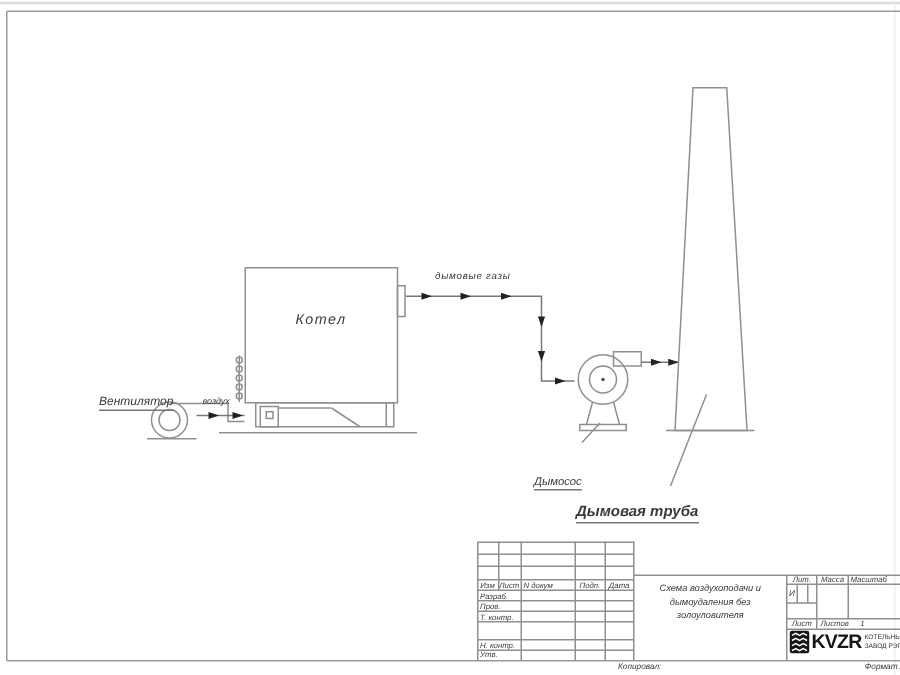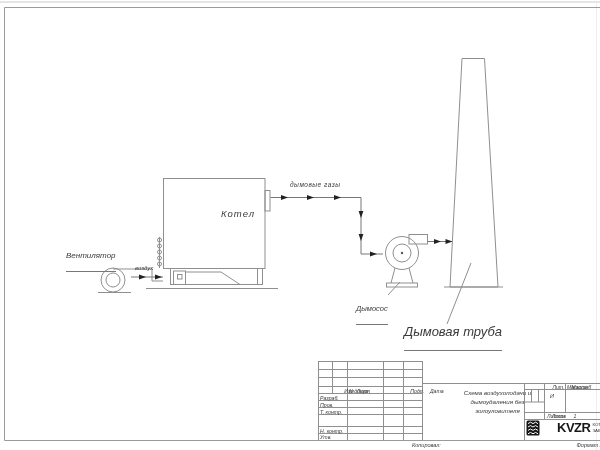"Котел" .ctr { margin-left: 24px -> none }
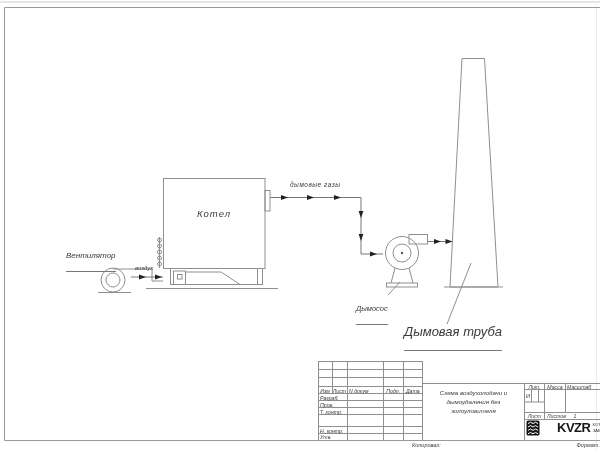"Вентилятор" .ulbl { margin-top: none -> 12px; padding-bottom: 11px -> 1px }
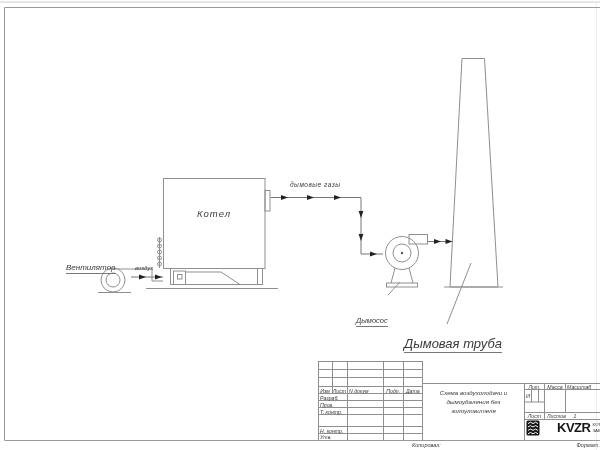"Дымовая труба" div.lbl { font-size: 13px -> 10px; font-weight: none -> bold; left: 404px -> 384px }
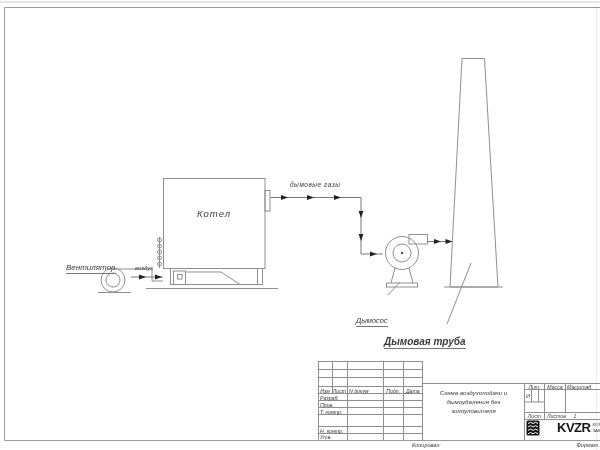"KVZR" .logo-text { margin-left: 17px -> 1px }
